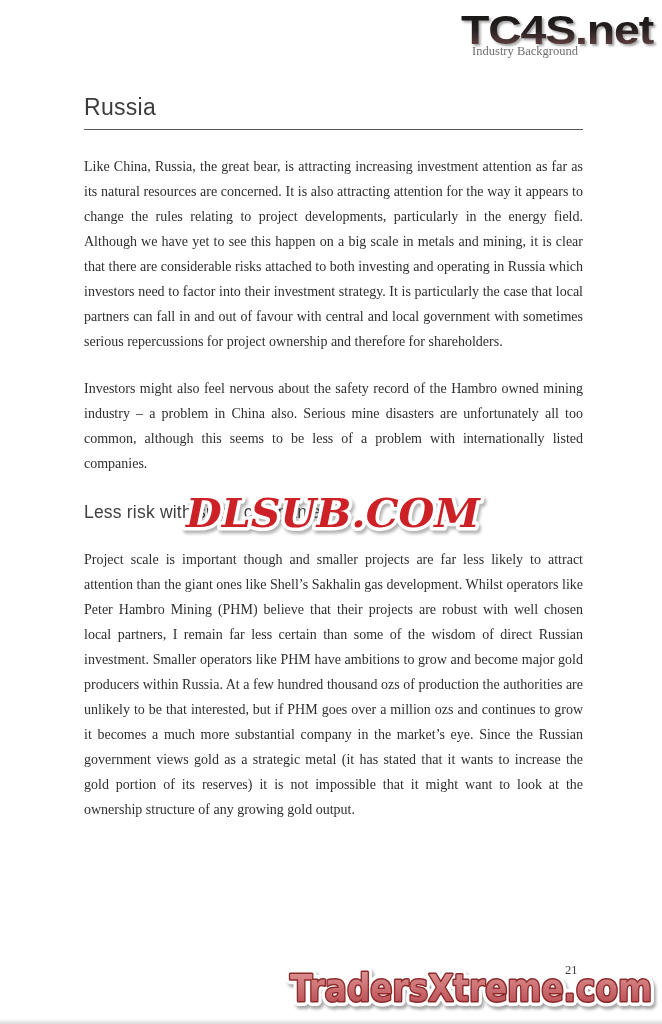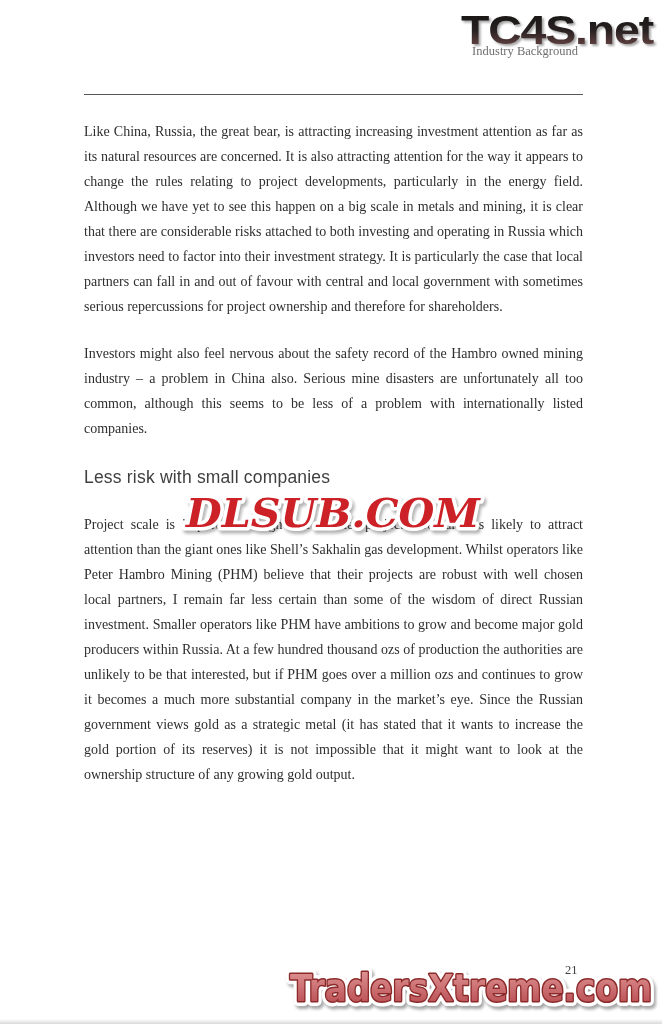"Russia" h1.doc-title { html: none -> <h1>Russia</h1> }
